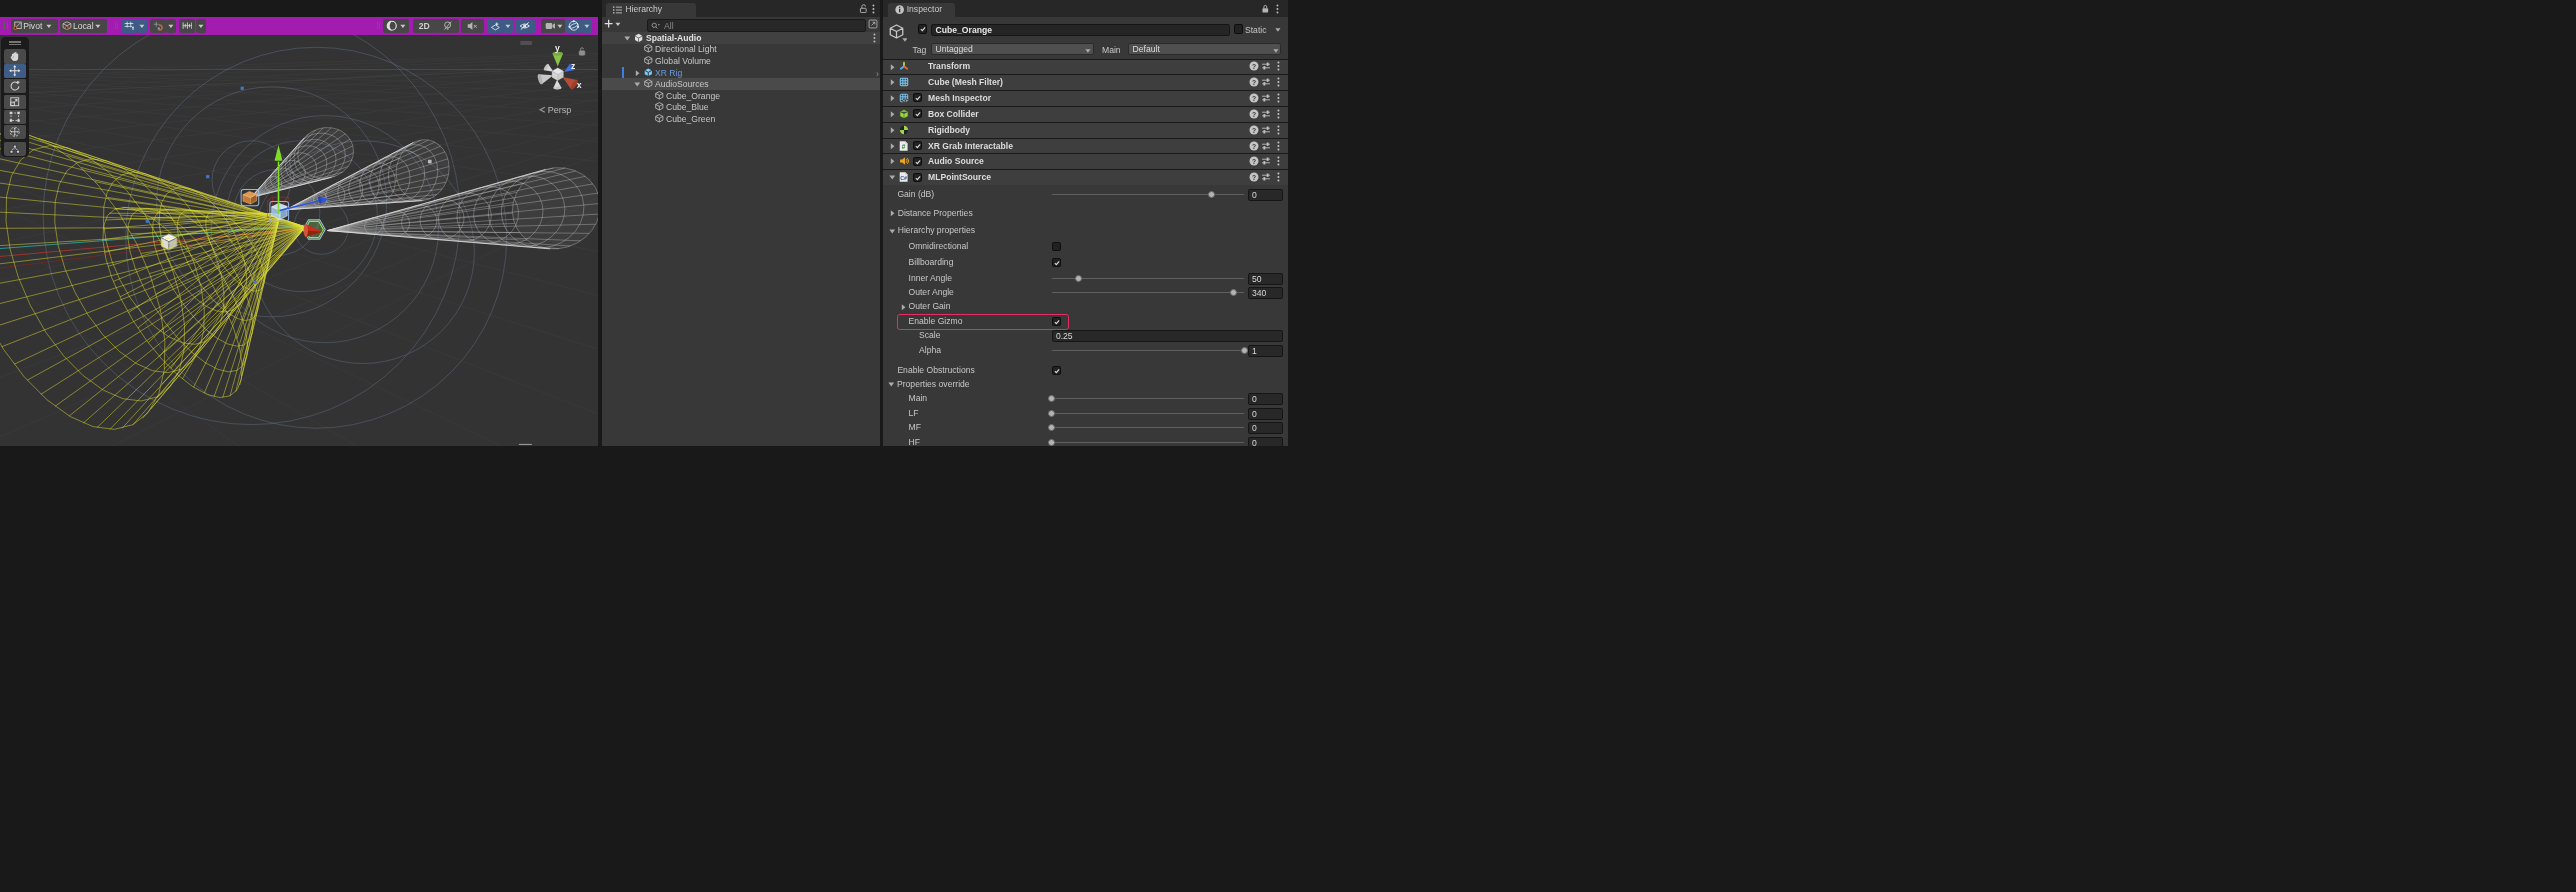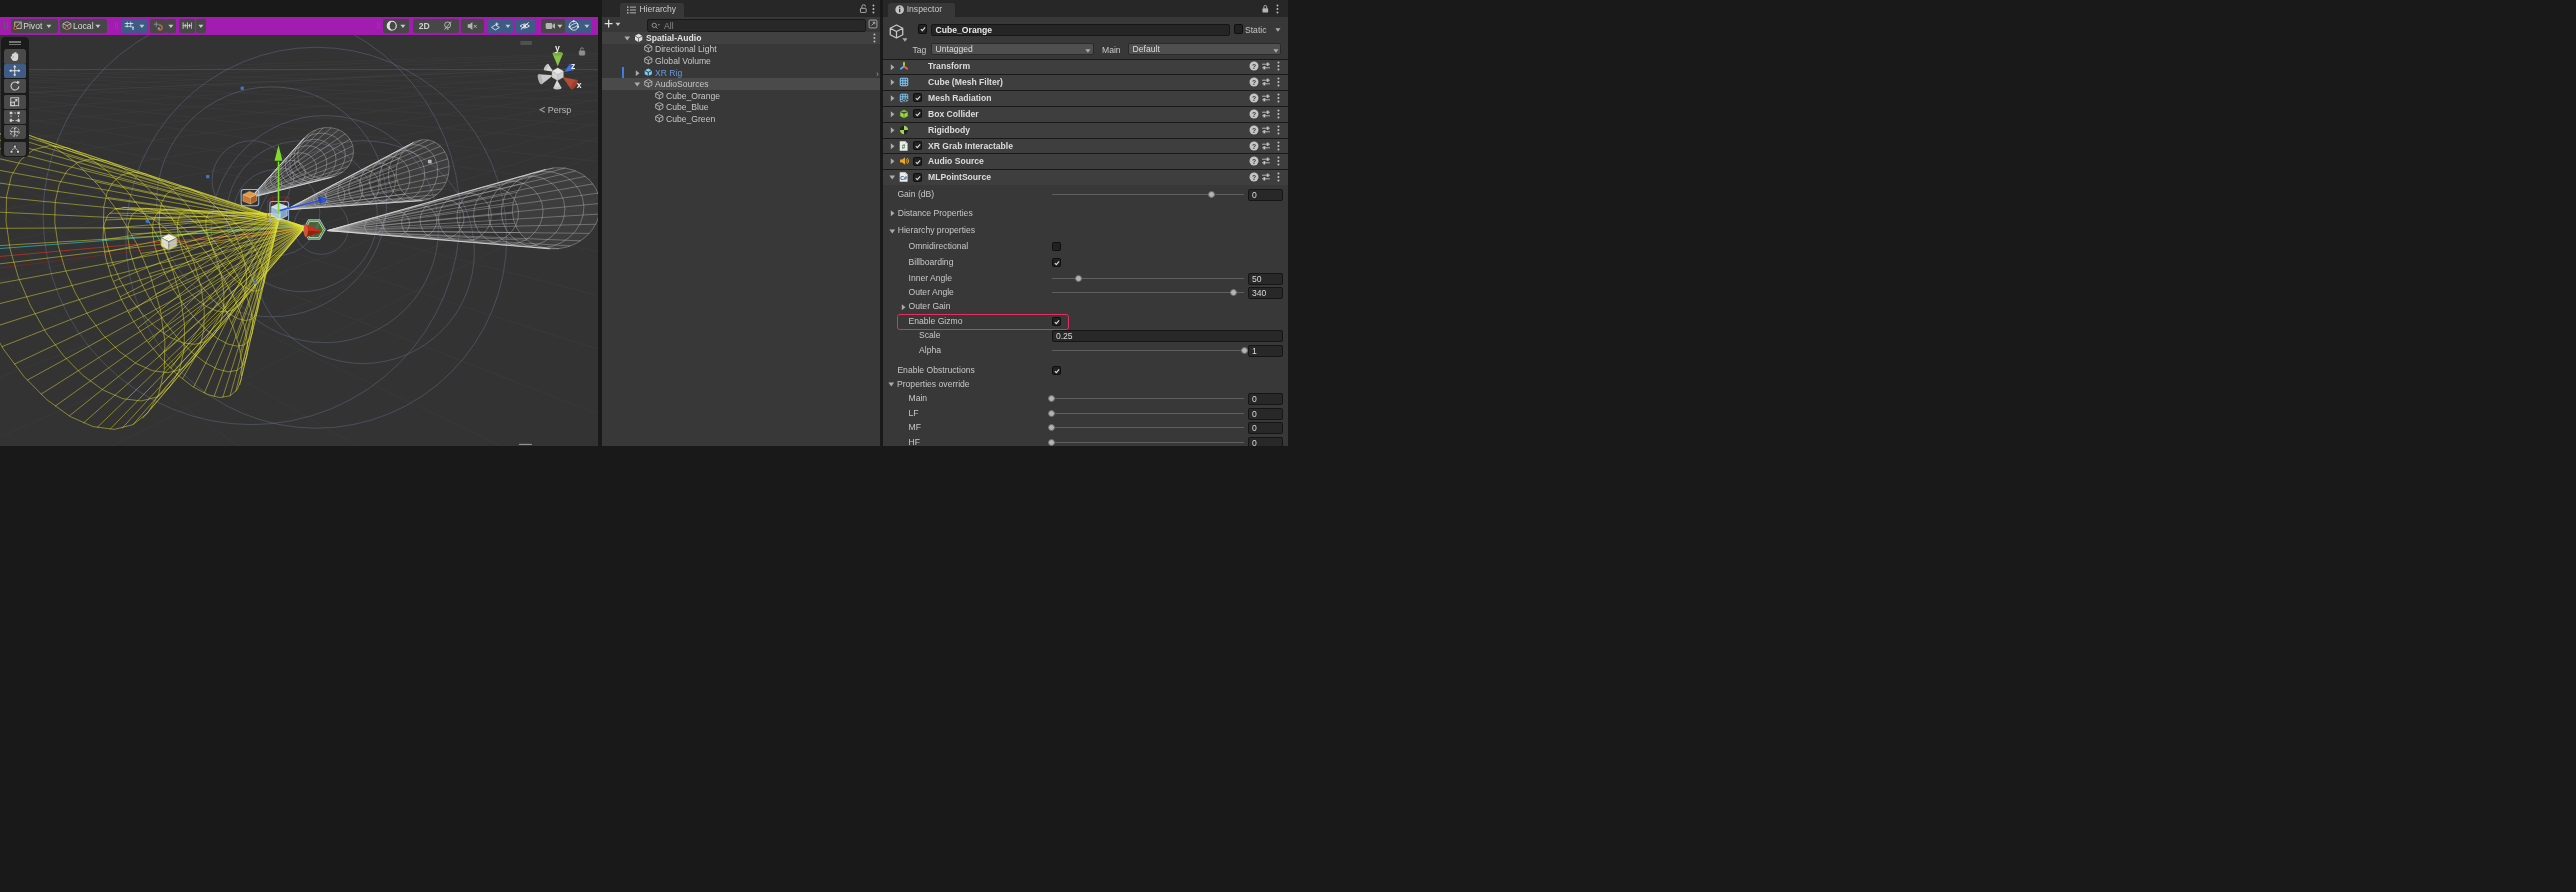"Hierarchy" div.tab { left: 18px -> 4px; width: 64px -> 90px }
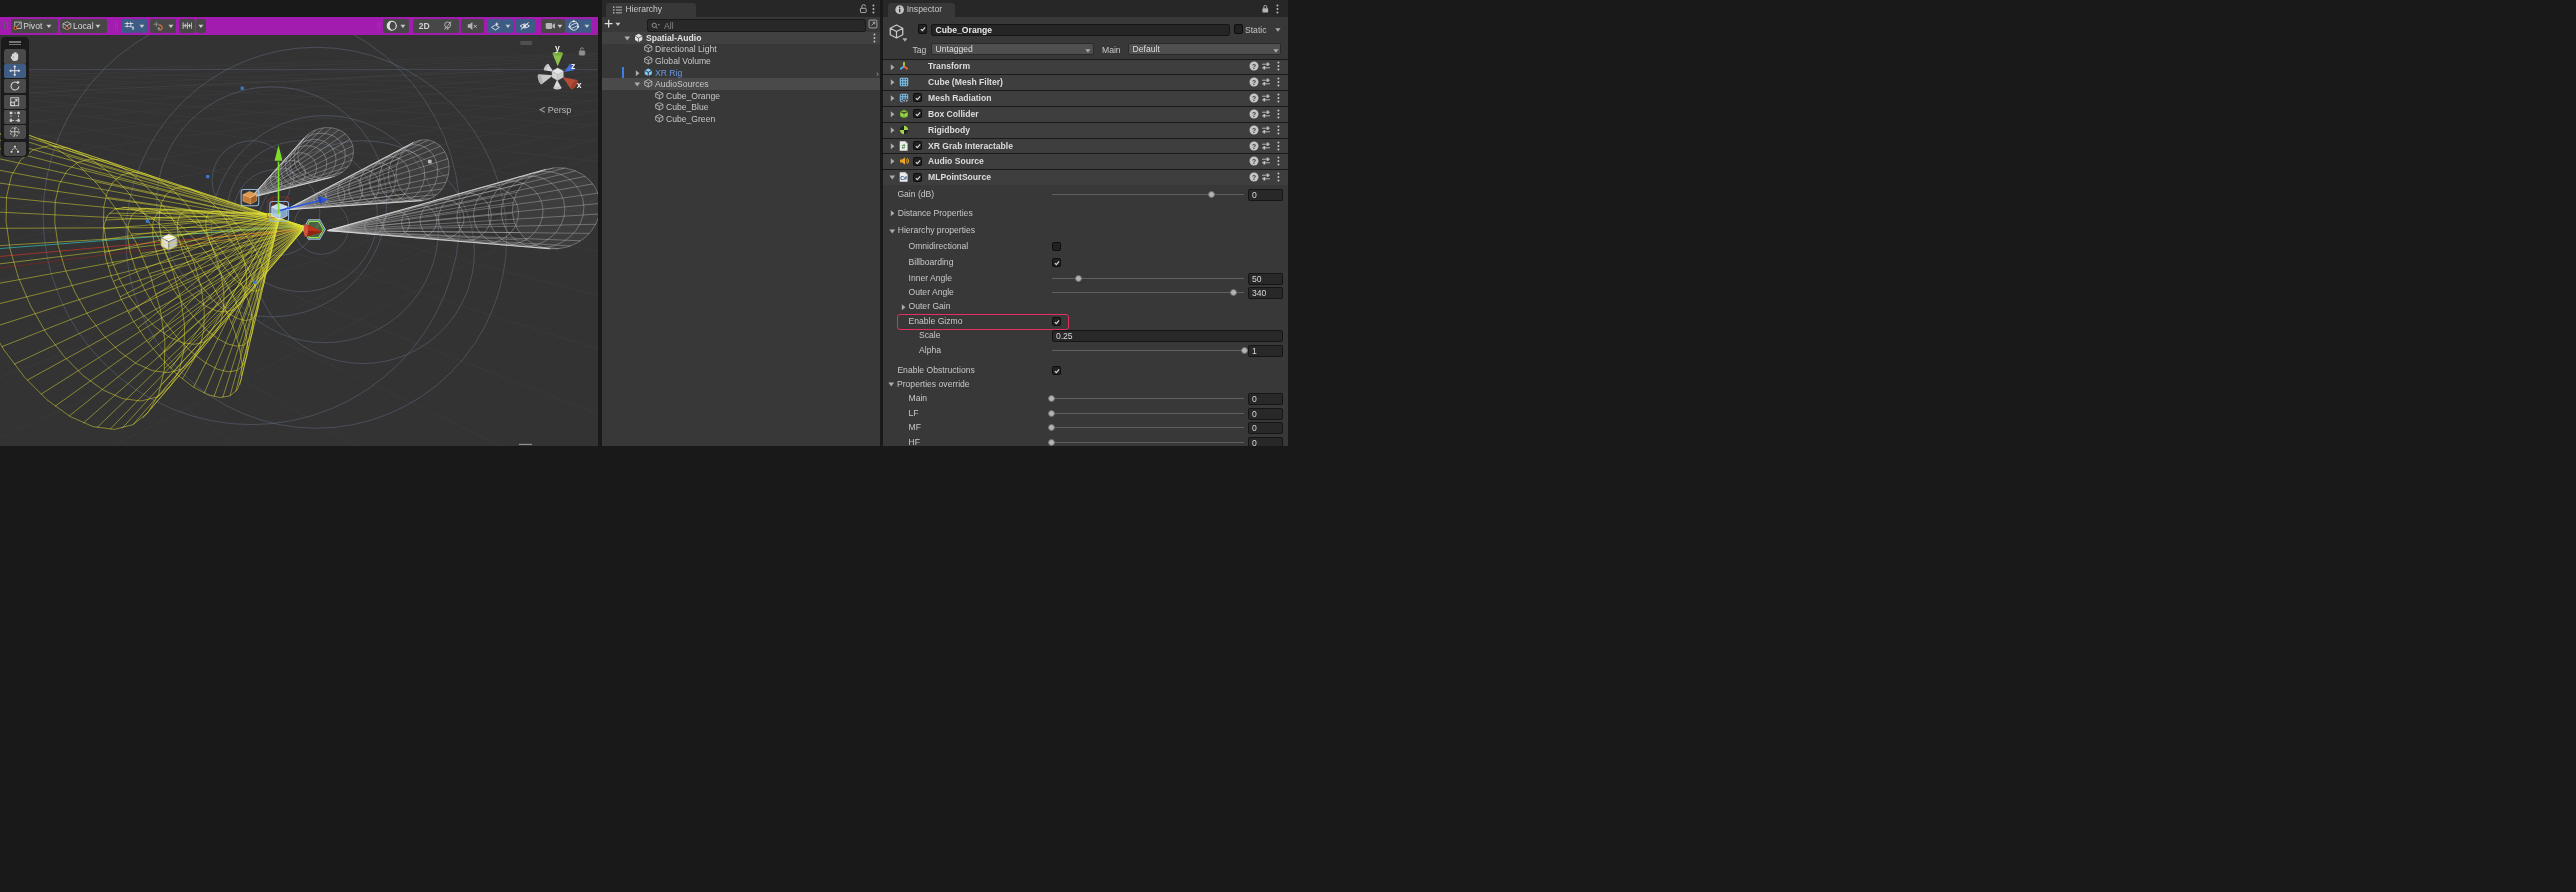"Mesh Radiation" div.txt { text: Radiation -> Inspector }
